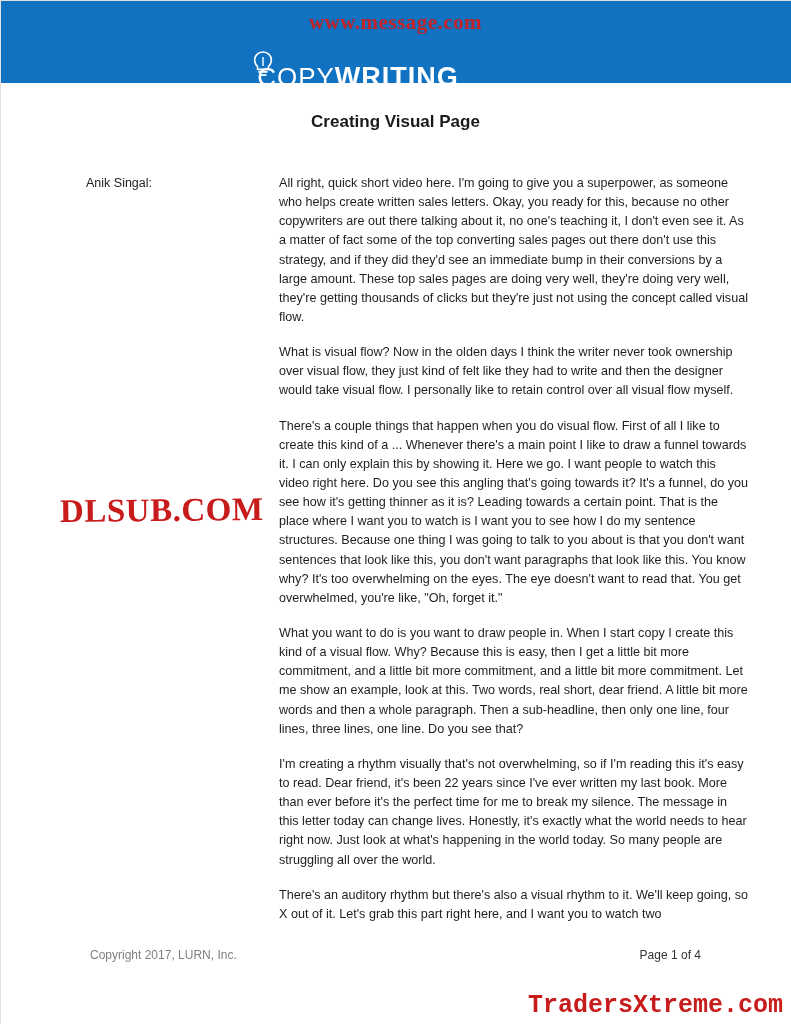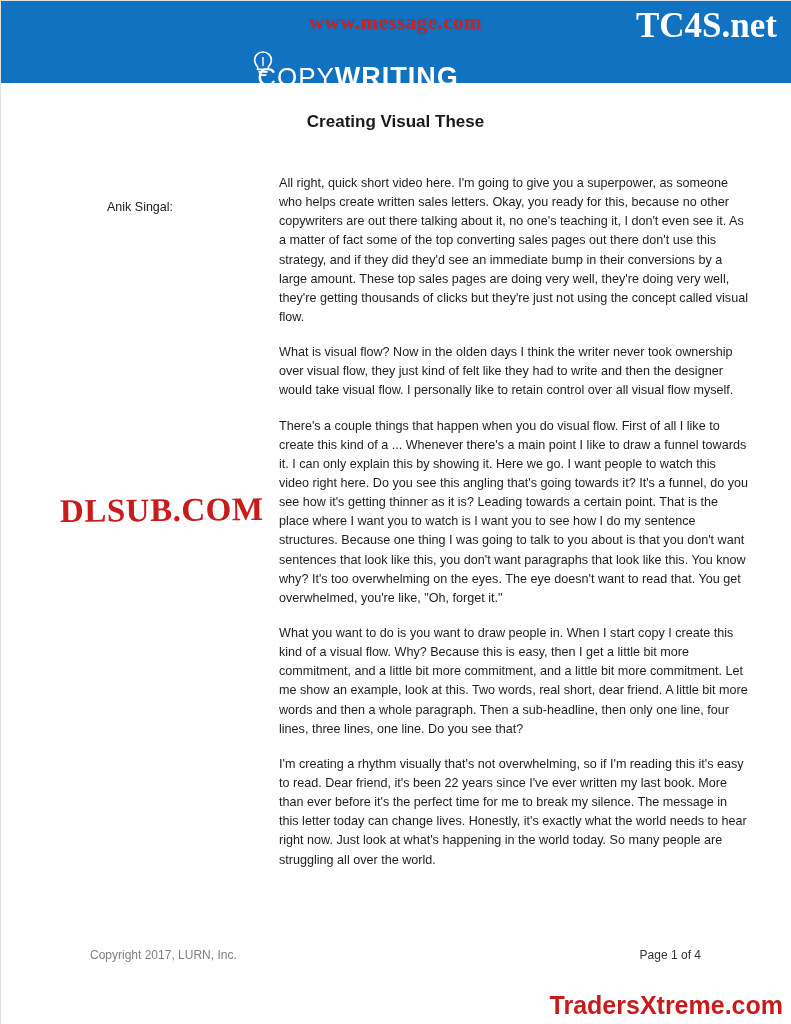"TC4S.net" div.tc4s { html: <div>TC4S.net</div> -> none }
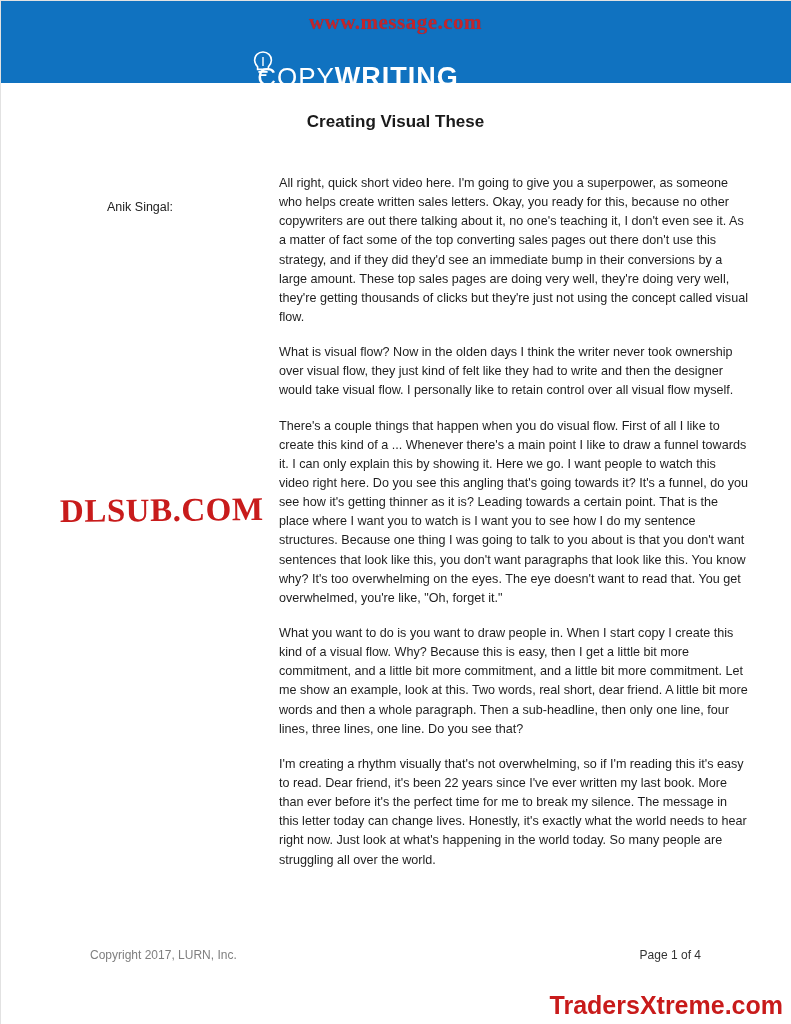"Creating Visual These" div.page-title { text: These -> Page }
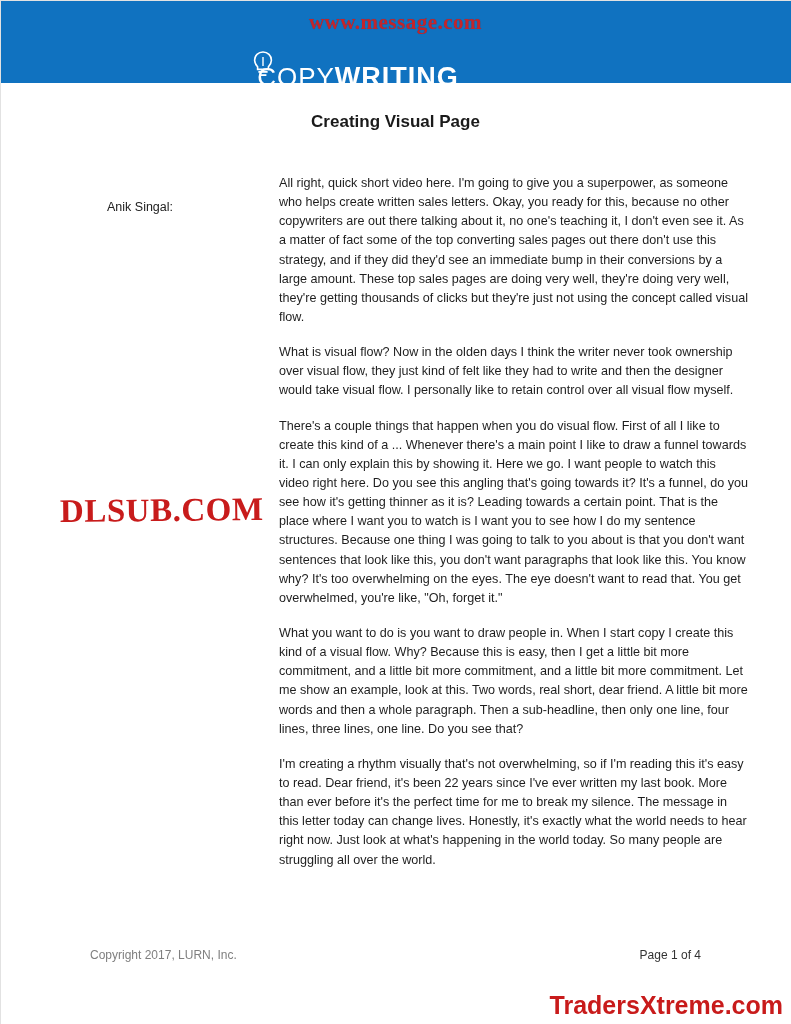"Anik Singal:" .speaker { left: 107px -> 86px; margin-top: 24px -> none }
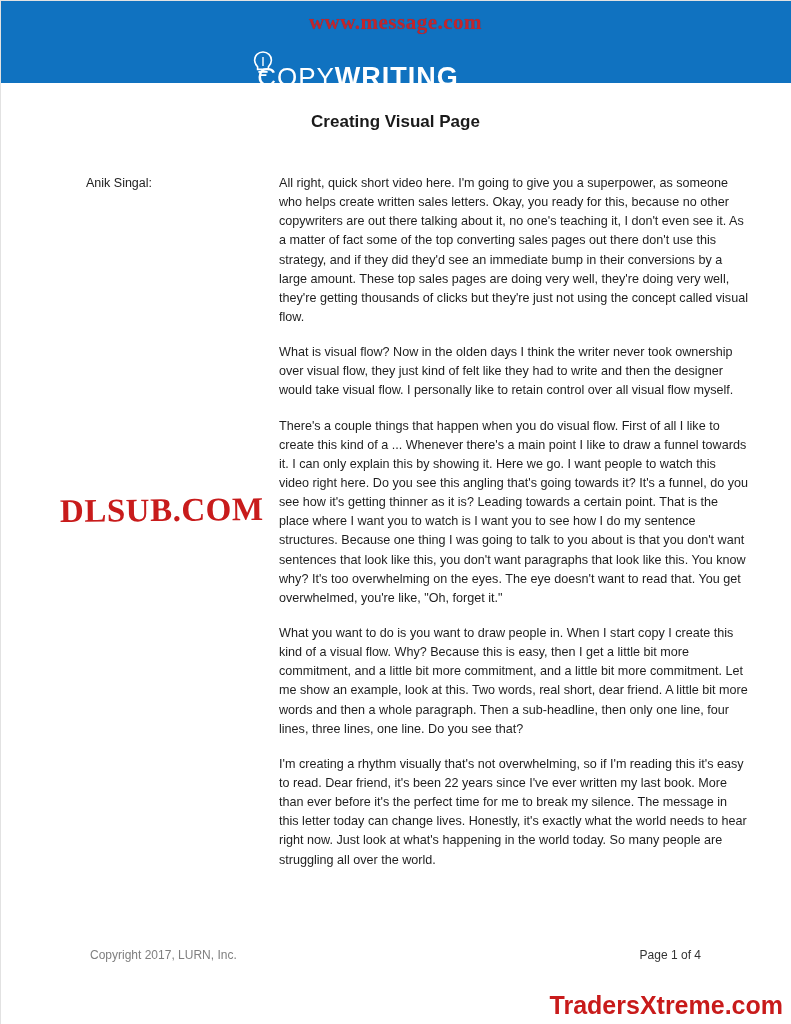"There's an auditory rhythm but" p { html: none -> <p>There's an auditory rhythm but there's also a visual rhythm to it. We'll keep going, so X out of it. Let's grab this part right here, and I want you to watch two</p> }
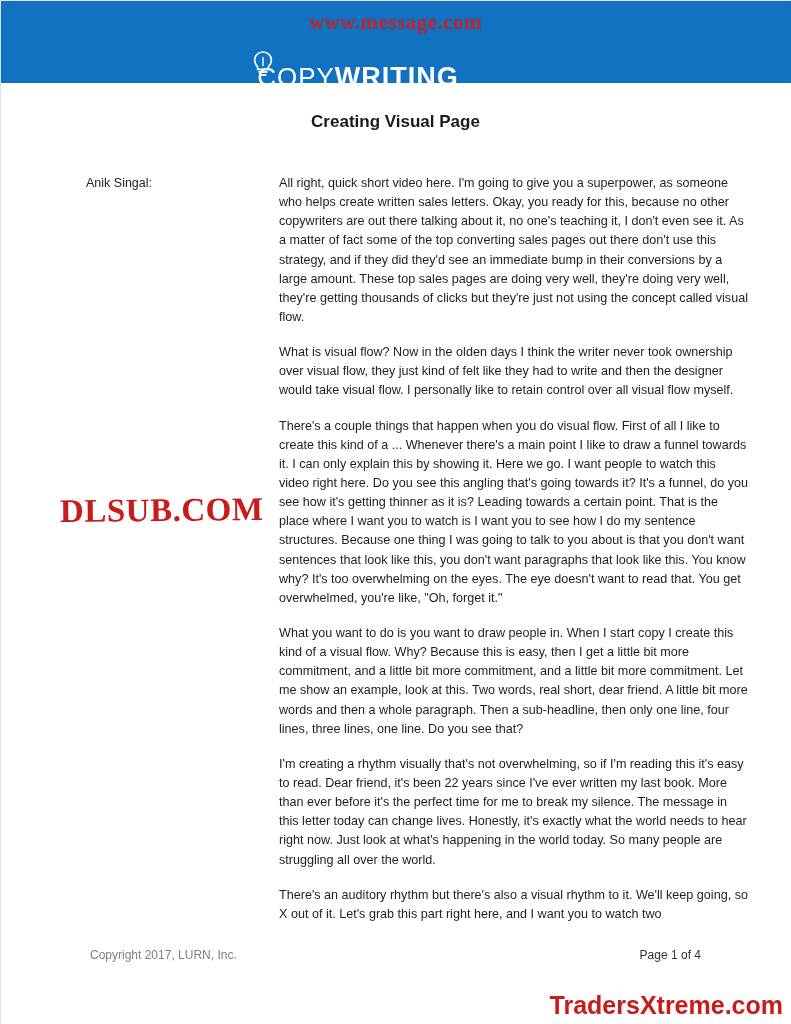"TradersXtreme.com" .watermark-bottom { font-family: Liberation Sans, sans-serif -> Liberation Mono, monospace }
